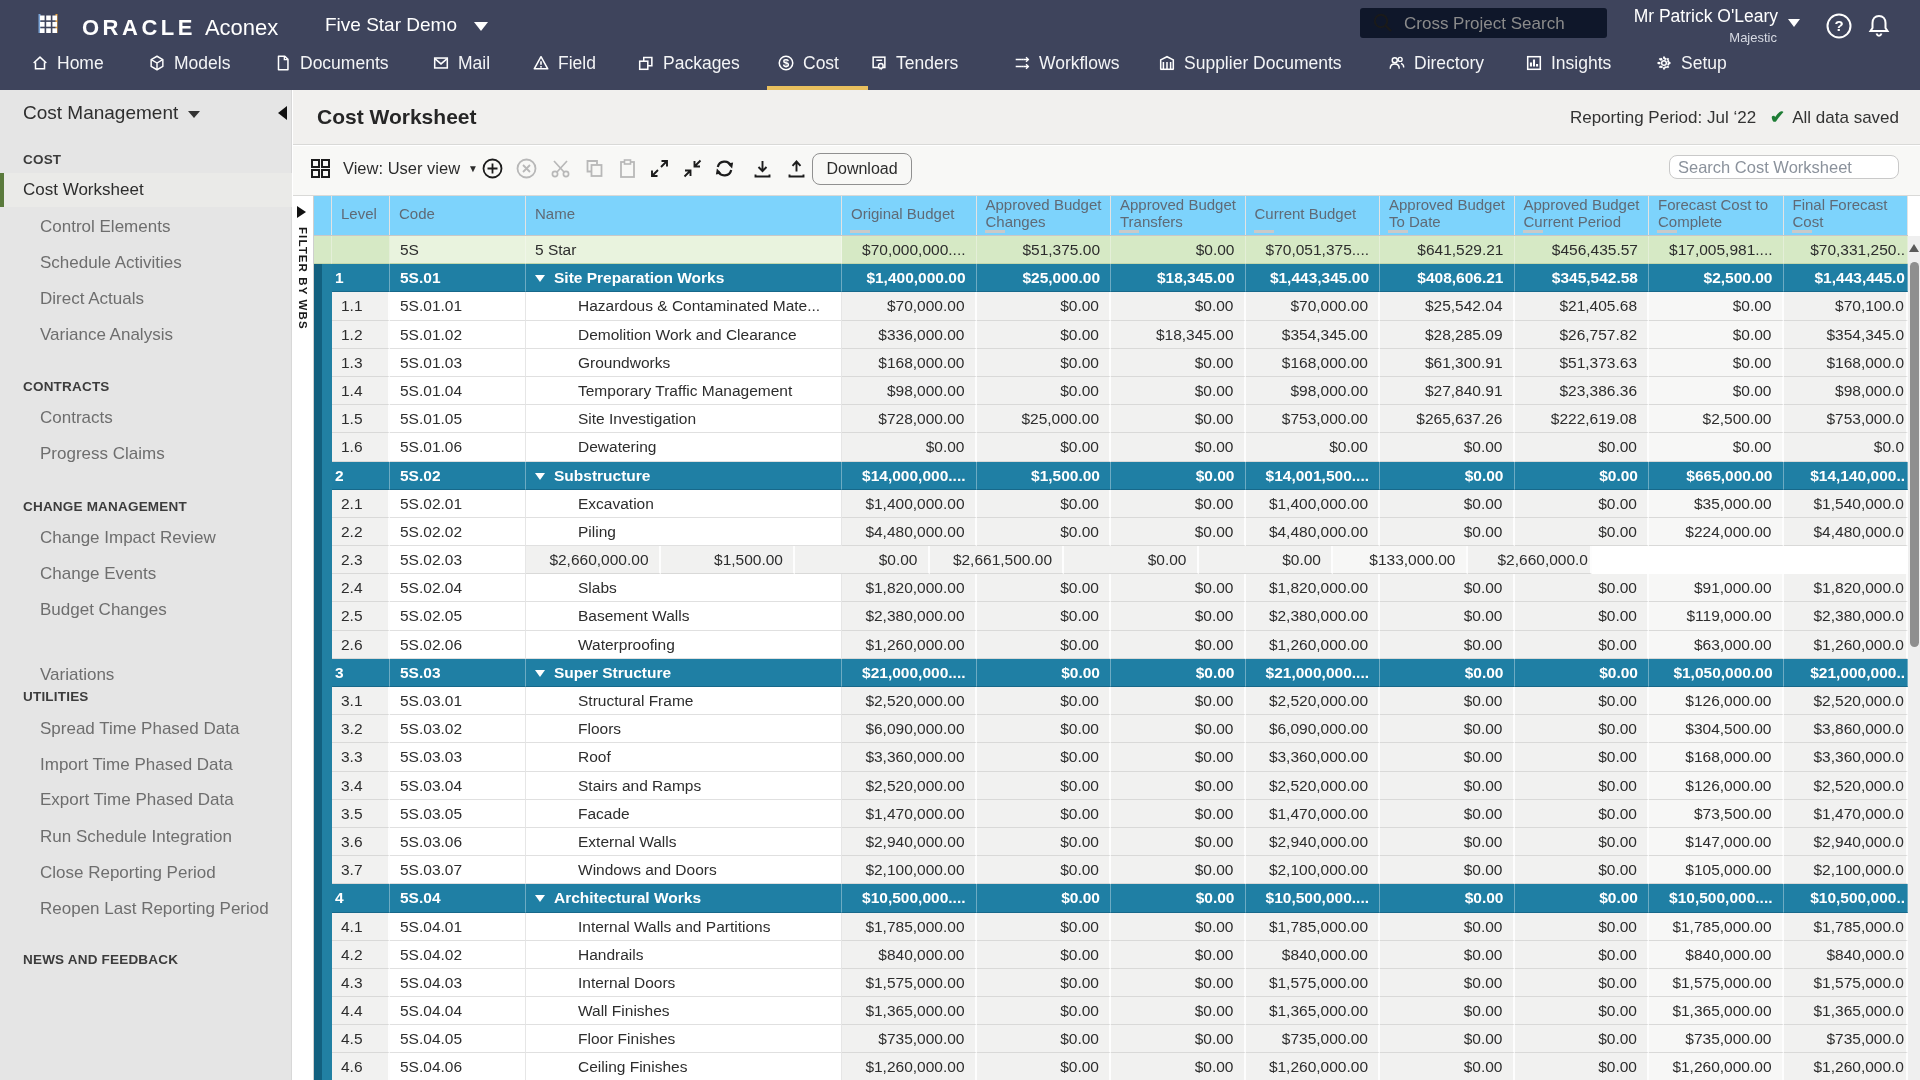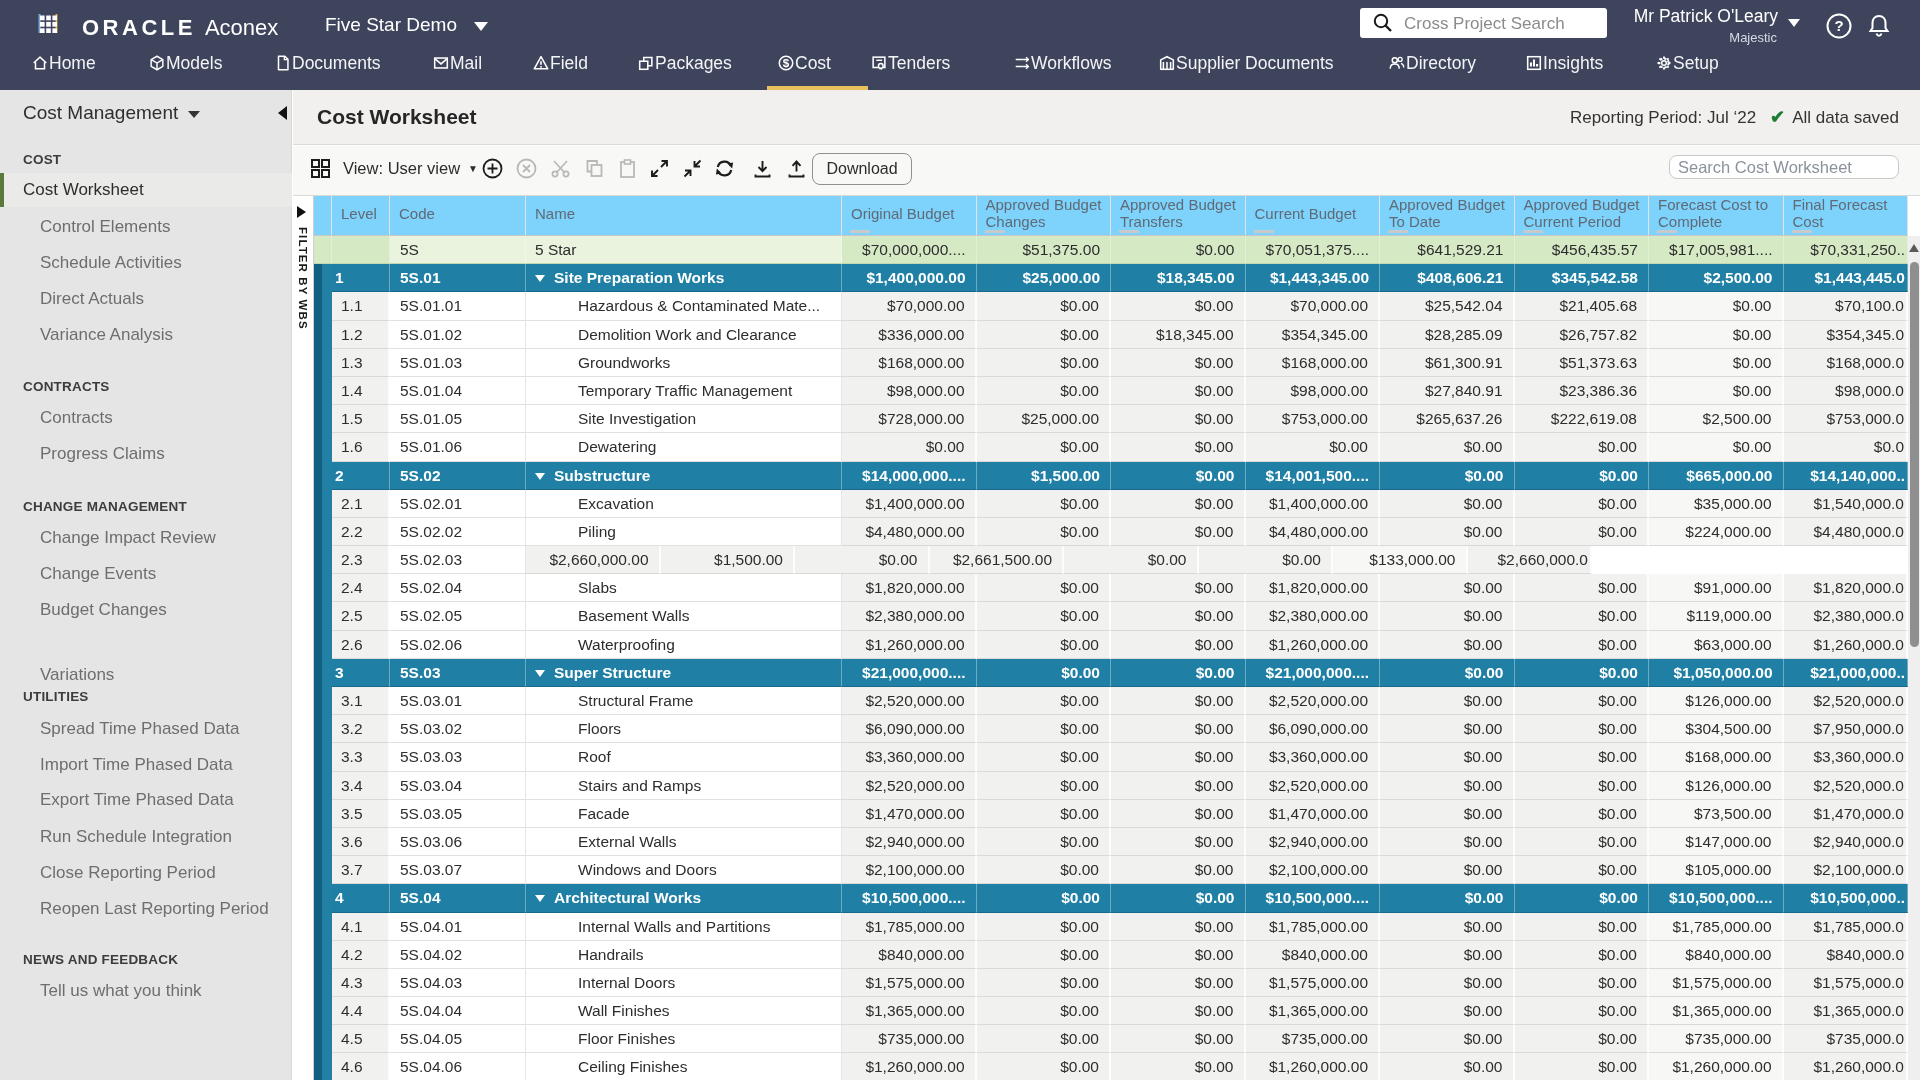"Cross Project Search" #srch { background: #ffffff -> #0f172a }
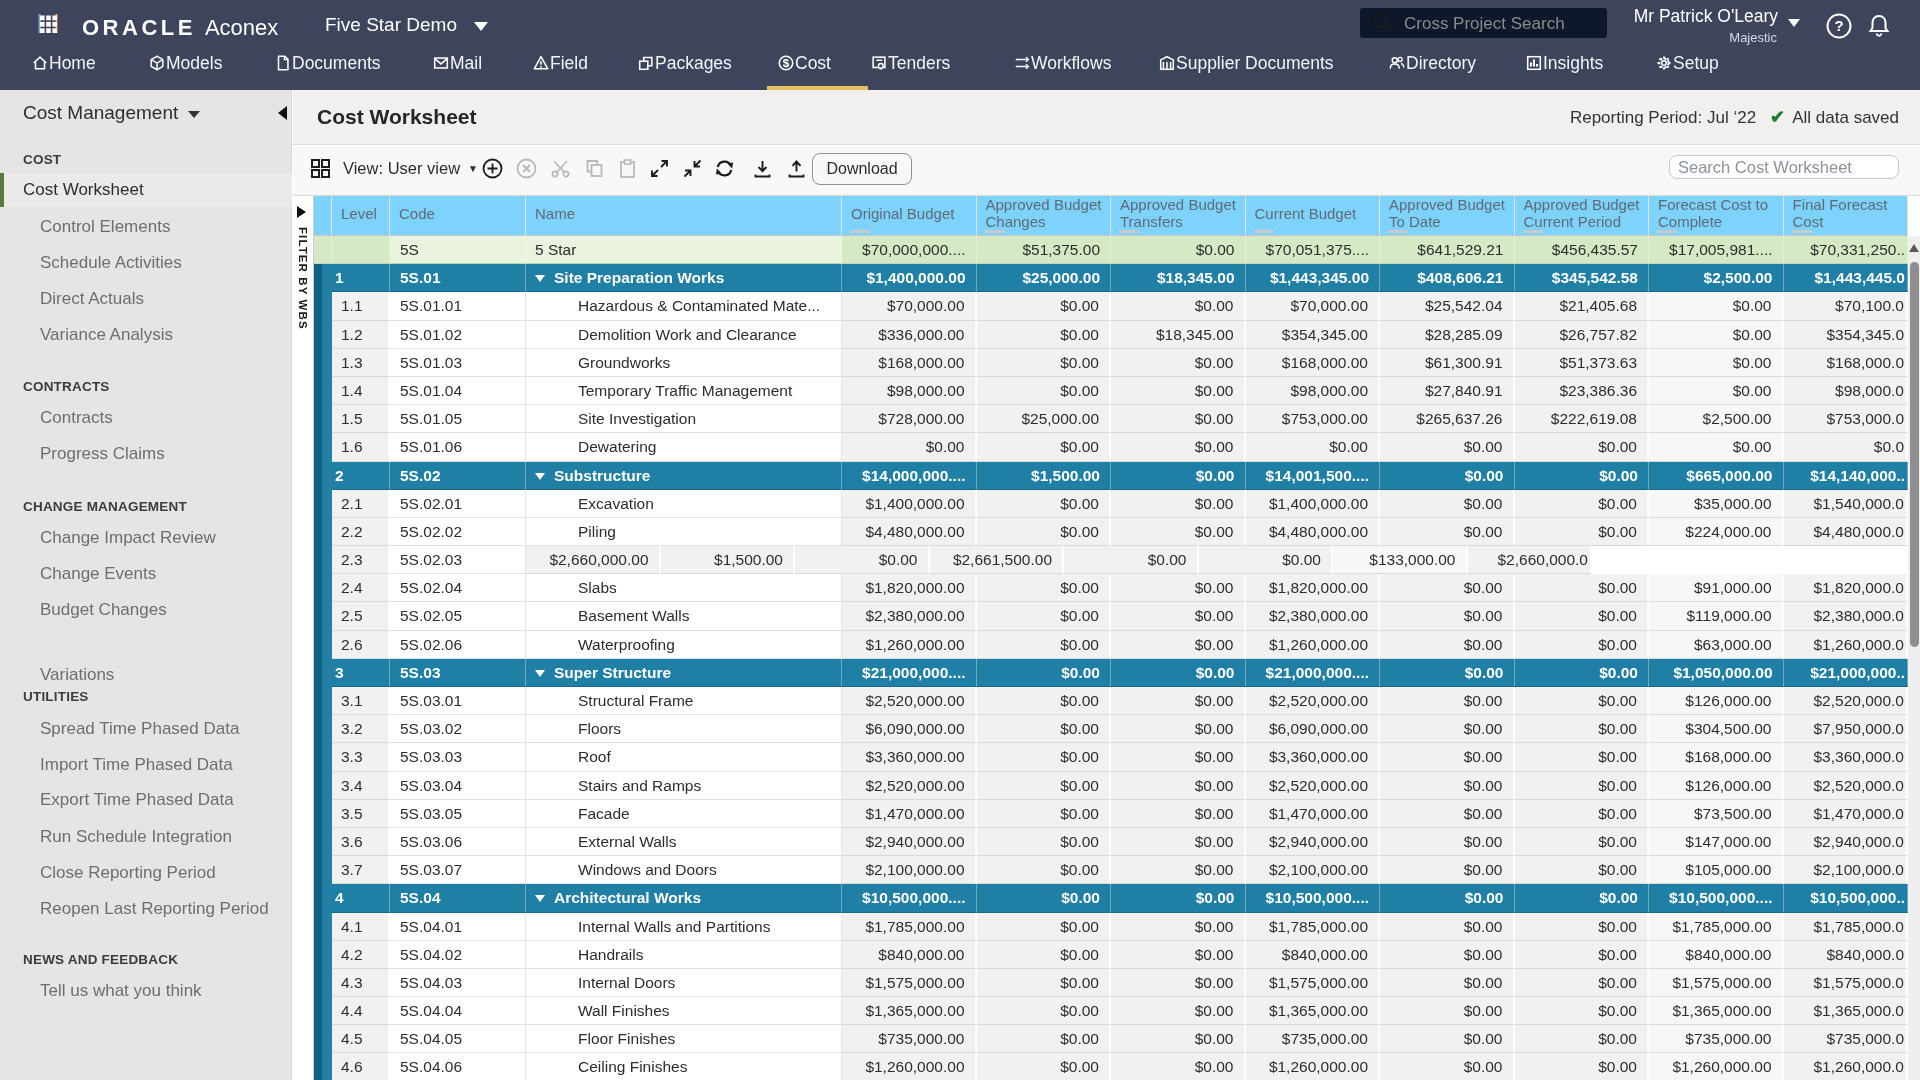"Home" .navitem { gap: none -> 8px }
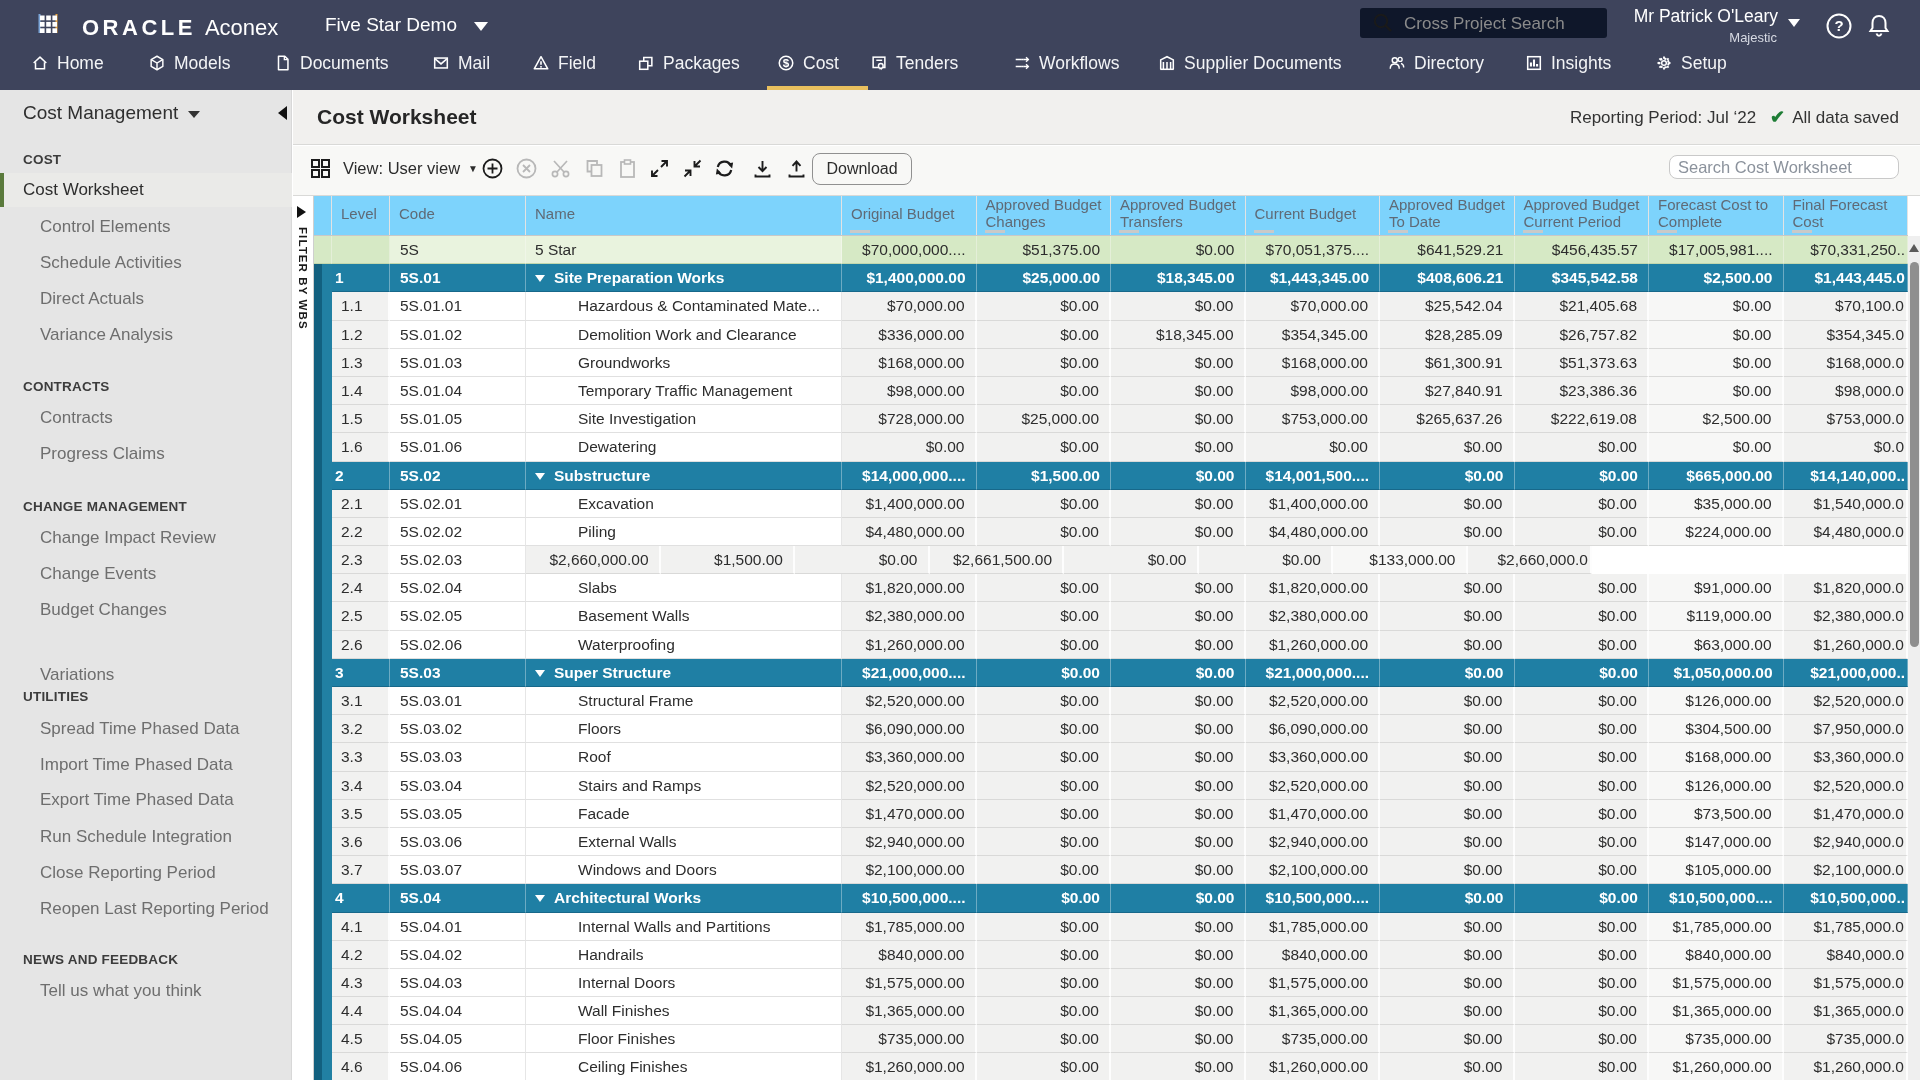"$7,950,000.0" div.c { text: $7,950,000.0 -> $3,860,000.0 }
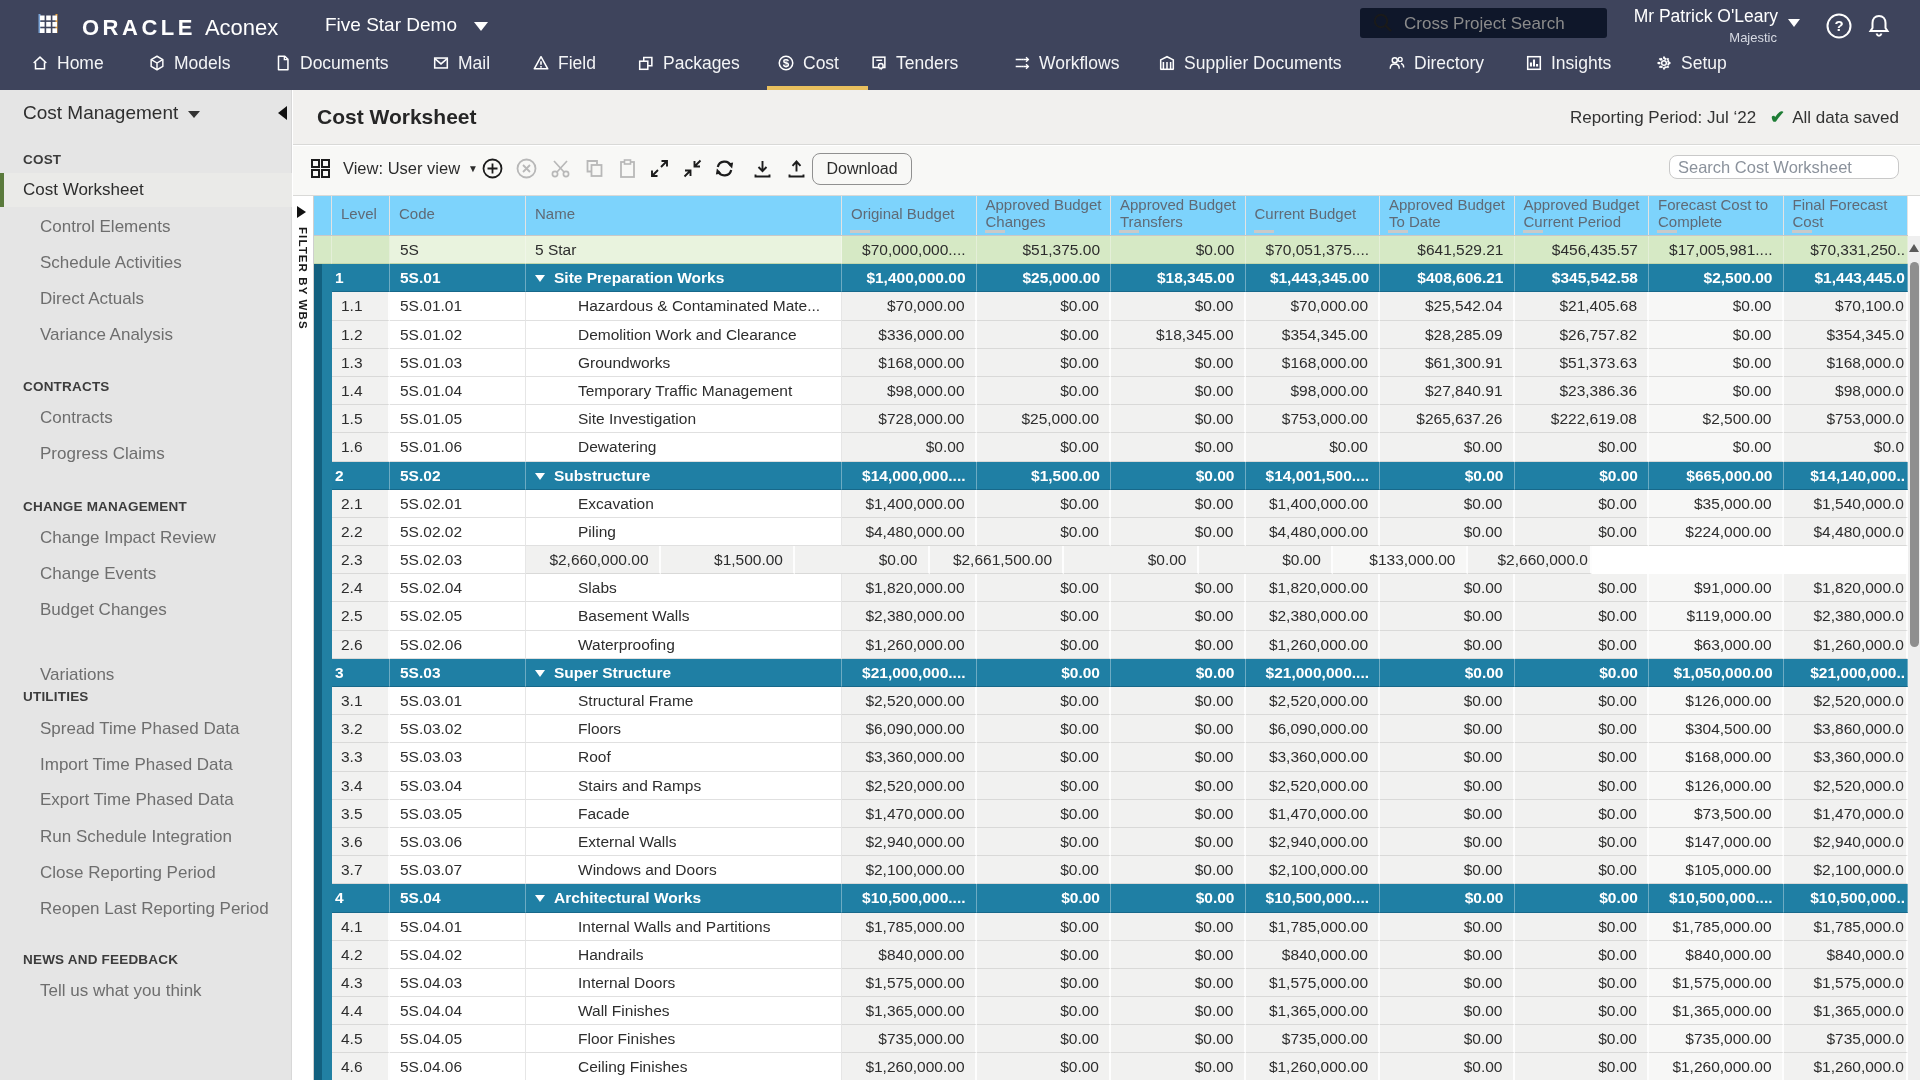"Tell us what you think" div.sitem { html: <div>Tell us what you think</div> -> none }
